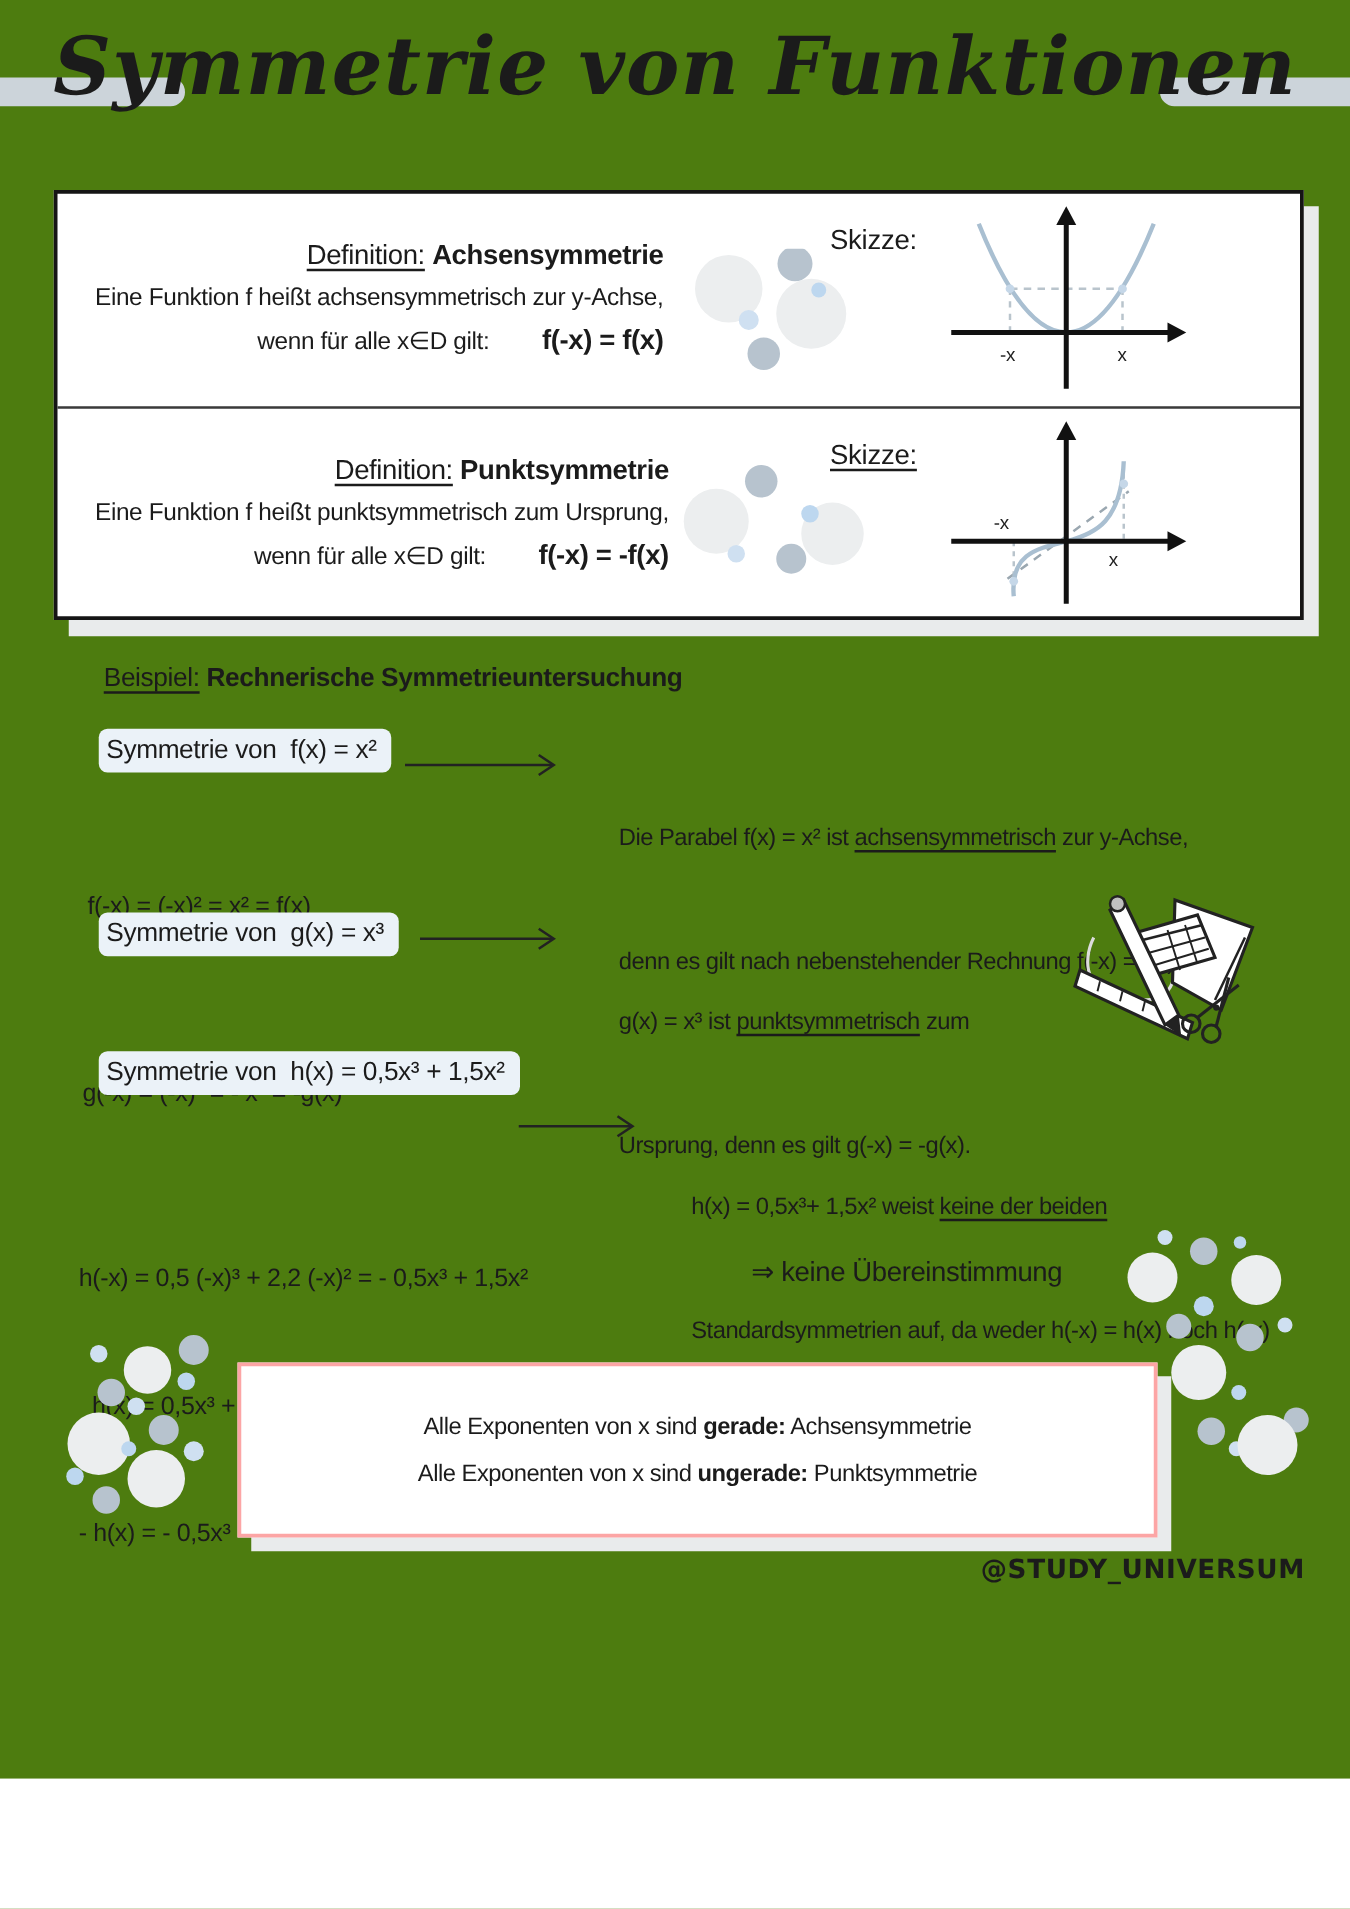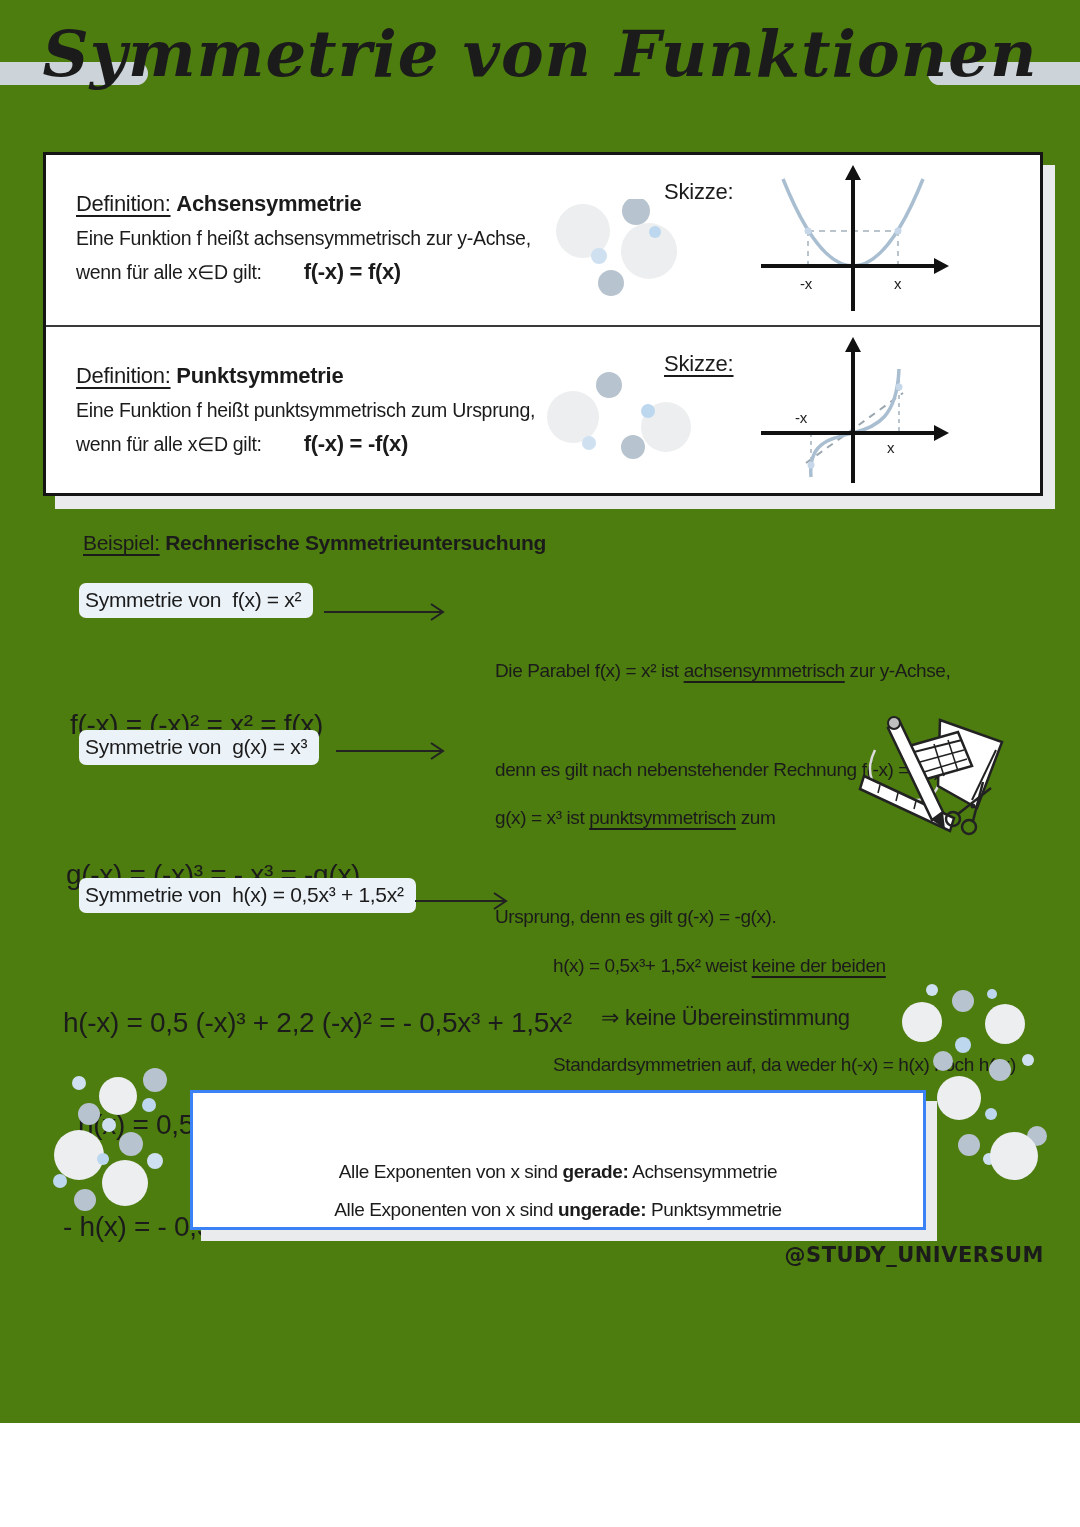"Definition: Achsensymmetrie" .def-text { text-align: none -> right }
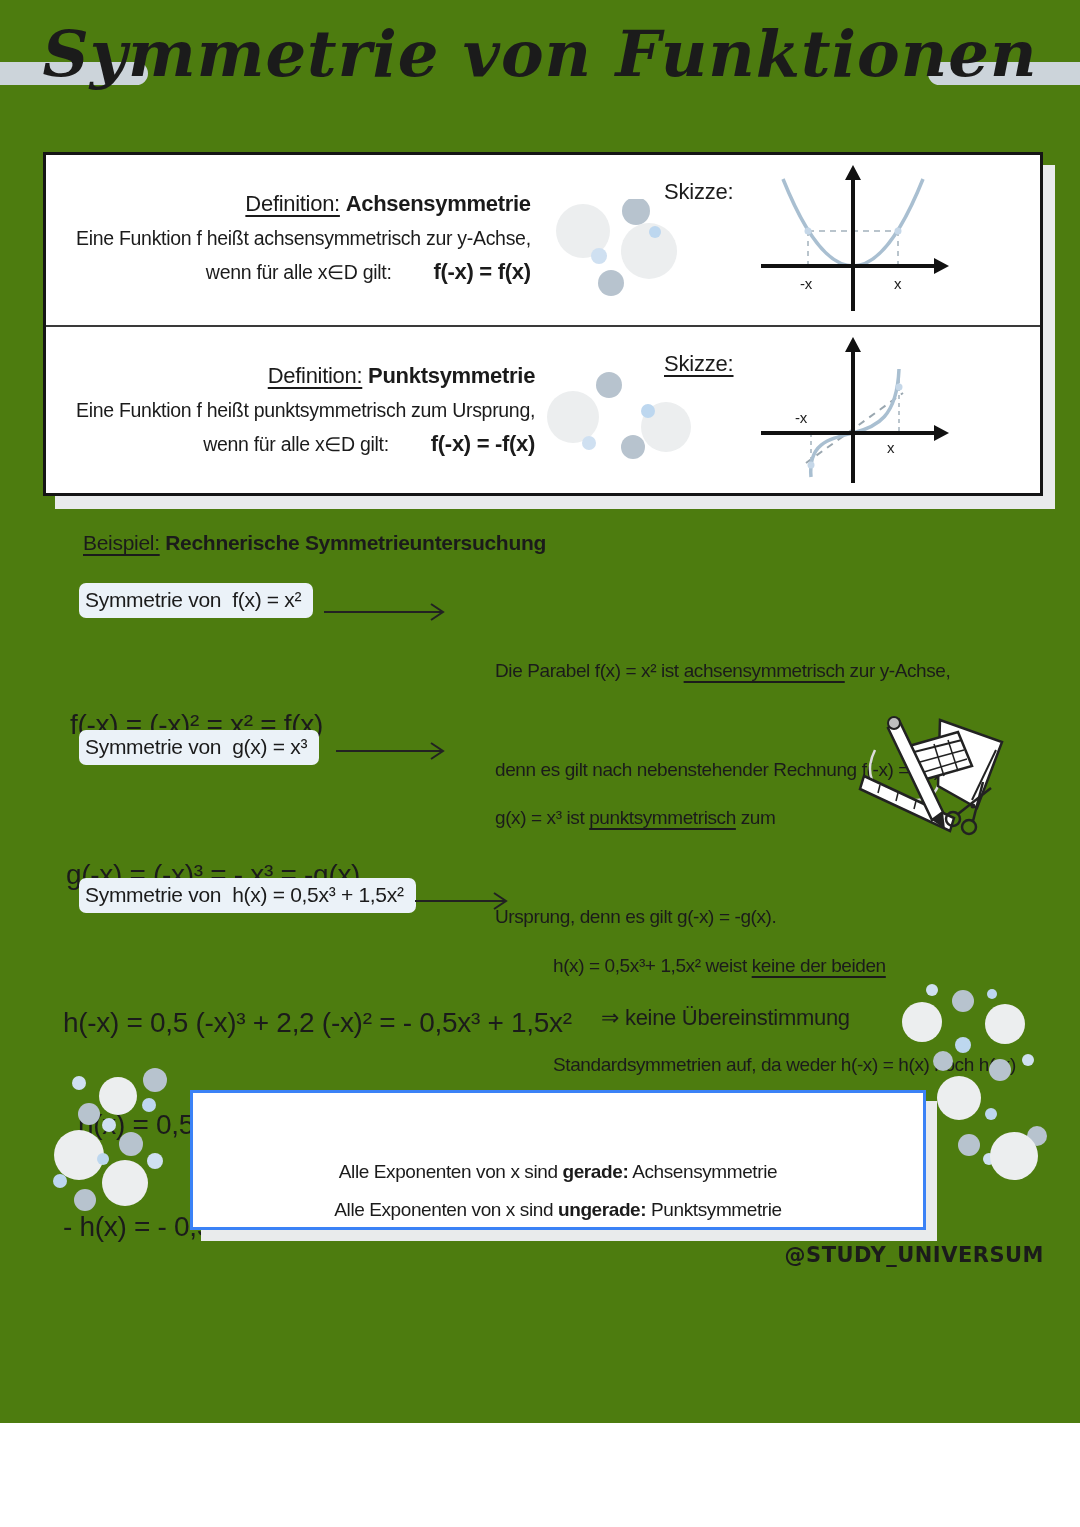"f(-x) = (-x)² = x²" .work { font-size: 28px -> 20px }
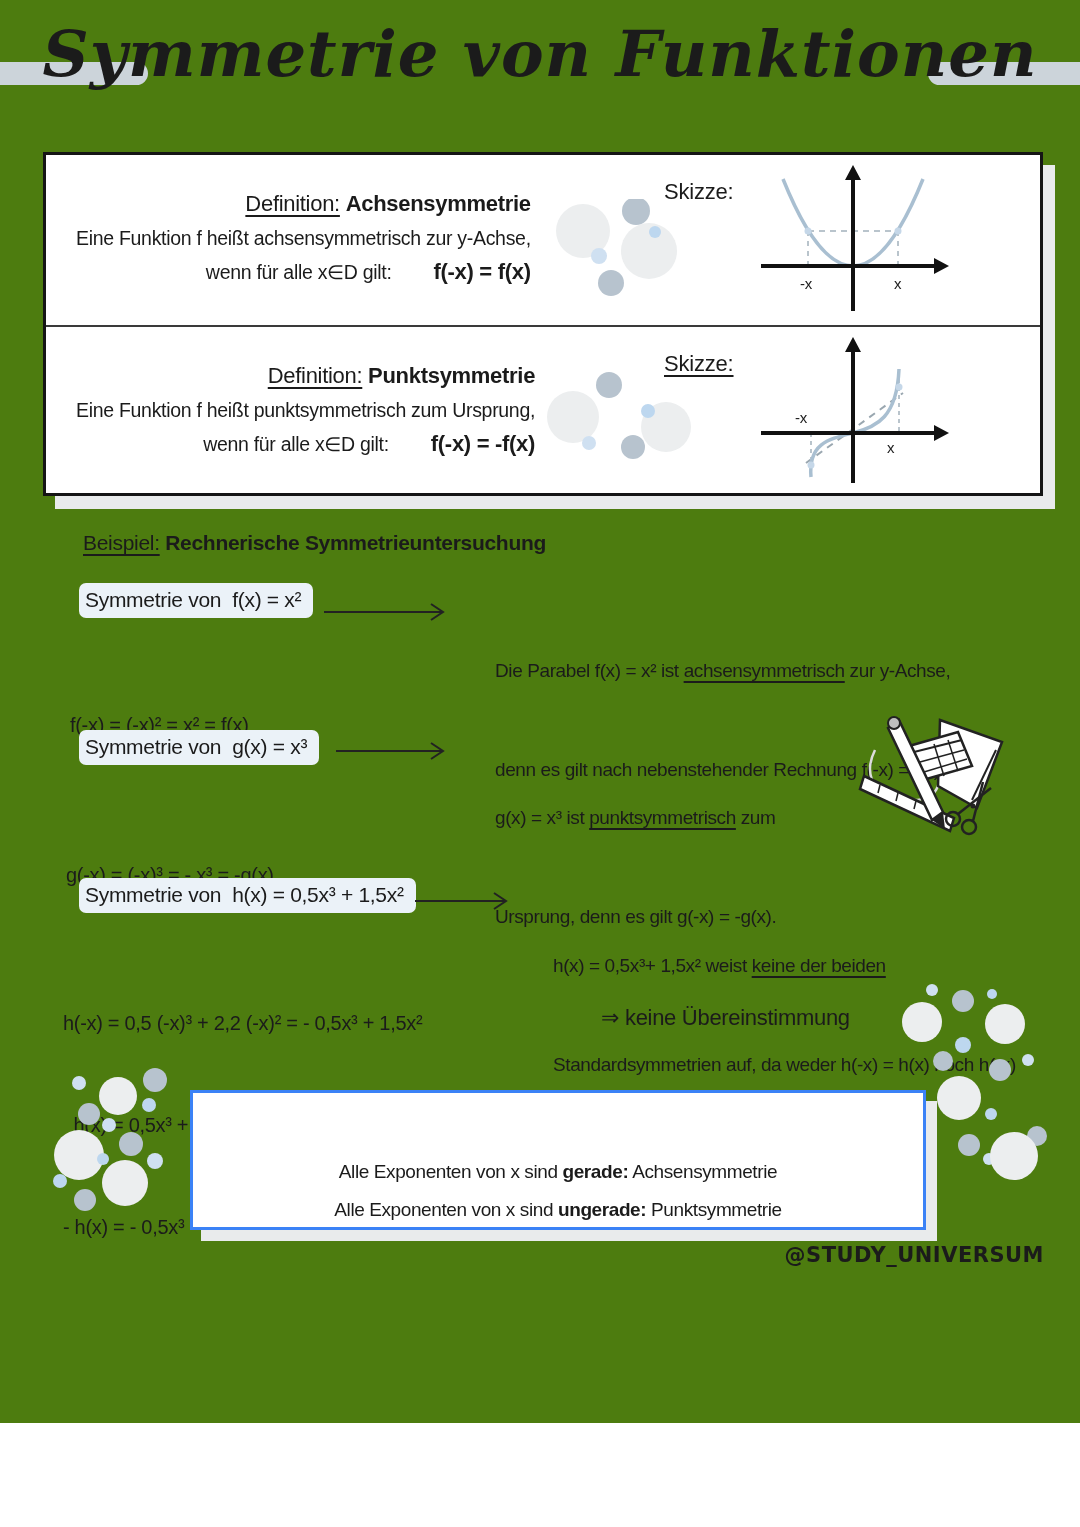"Symmetrie von h(x) = 0,5x³" div.prompt { top: 883px -> 846px }
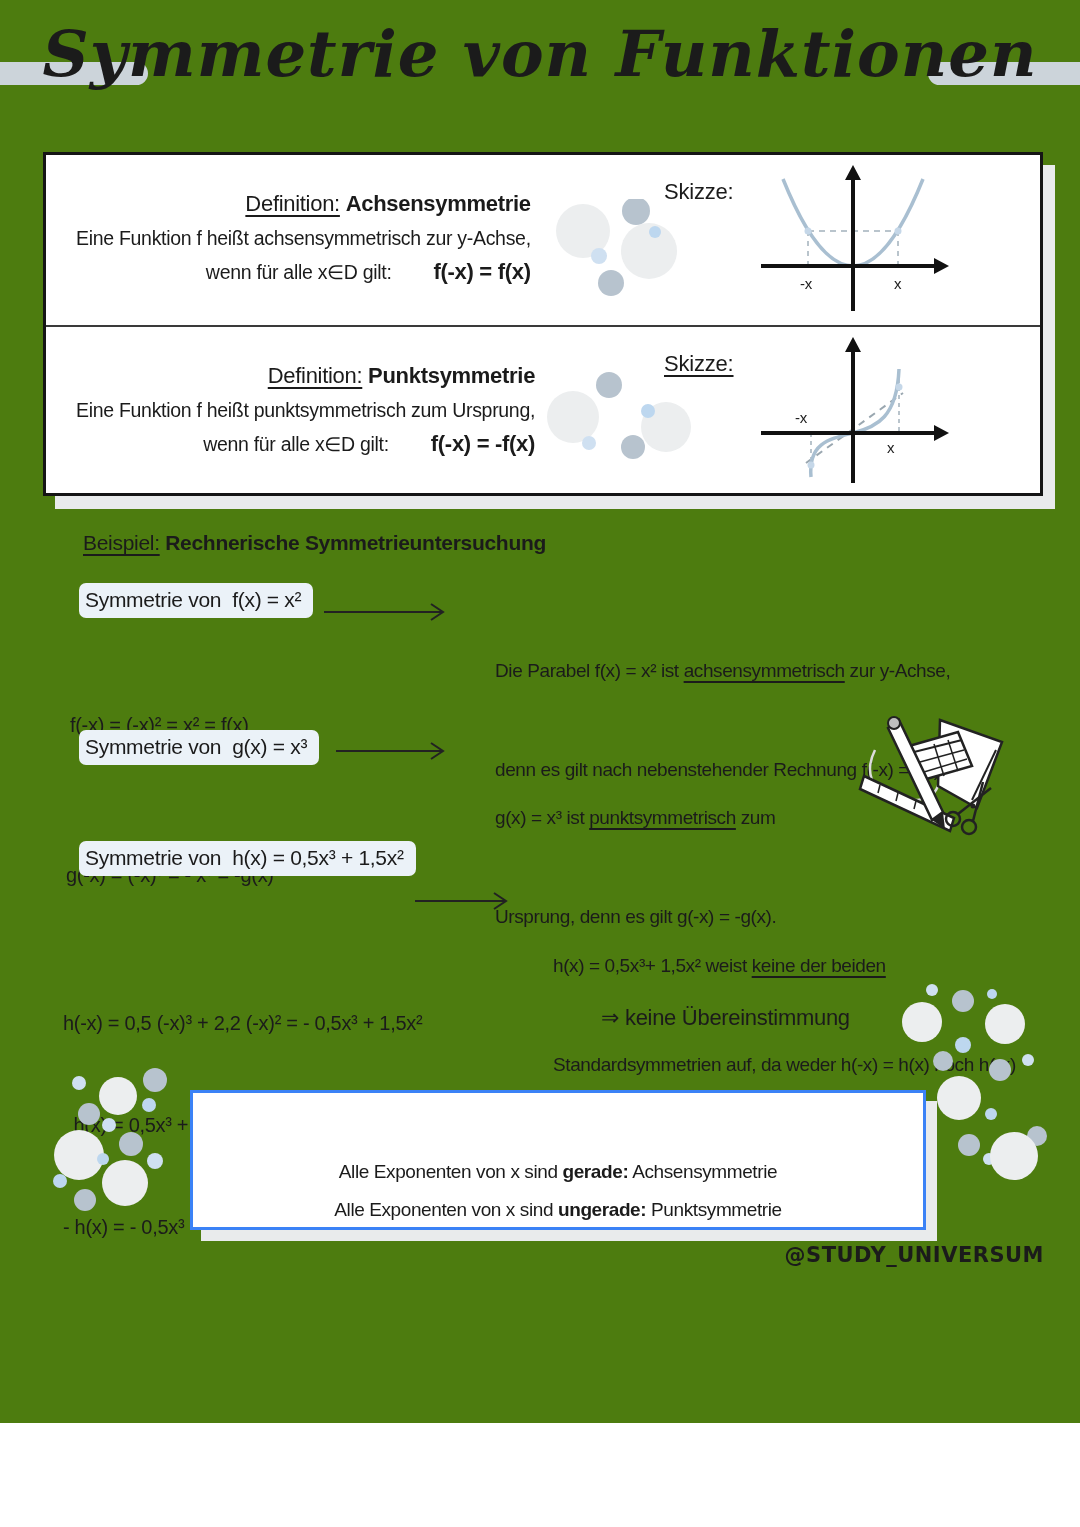"Alle Exponenten von x sind" .summary-box { border: 3px solid #3b82f6 -> 3px solid #fca5a5; justify-content: flex-end -> center }
